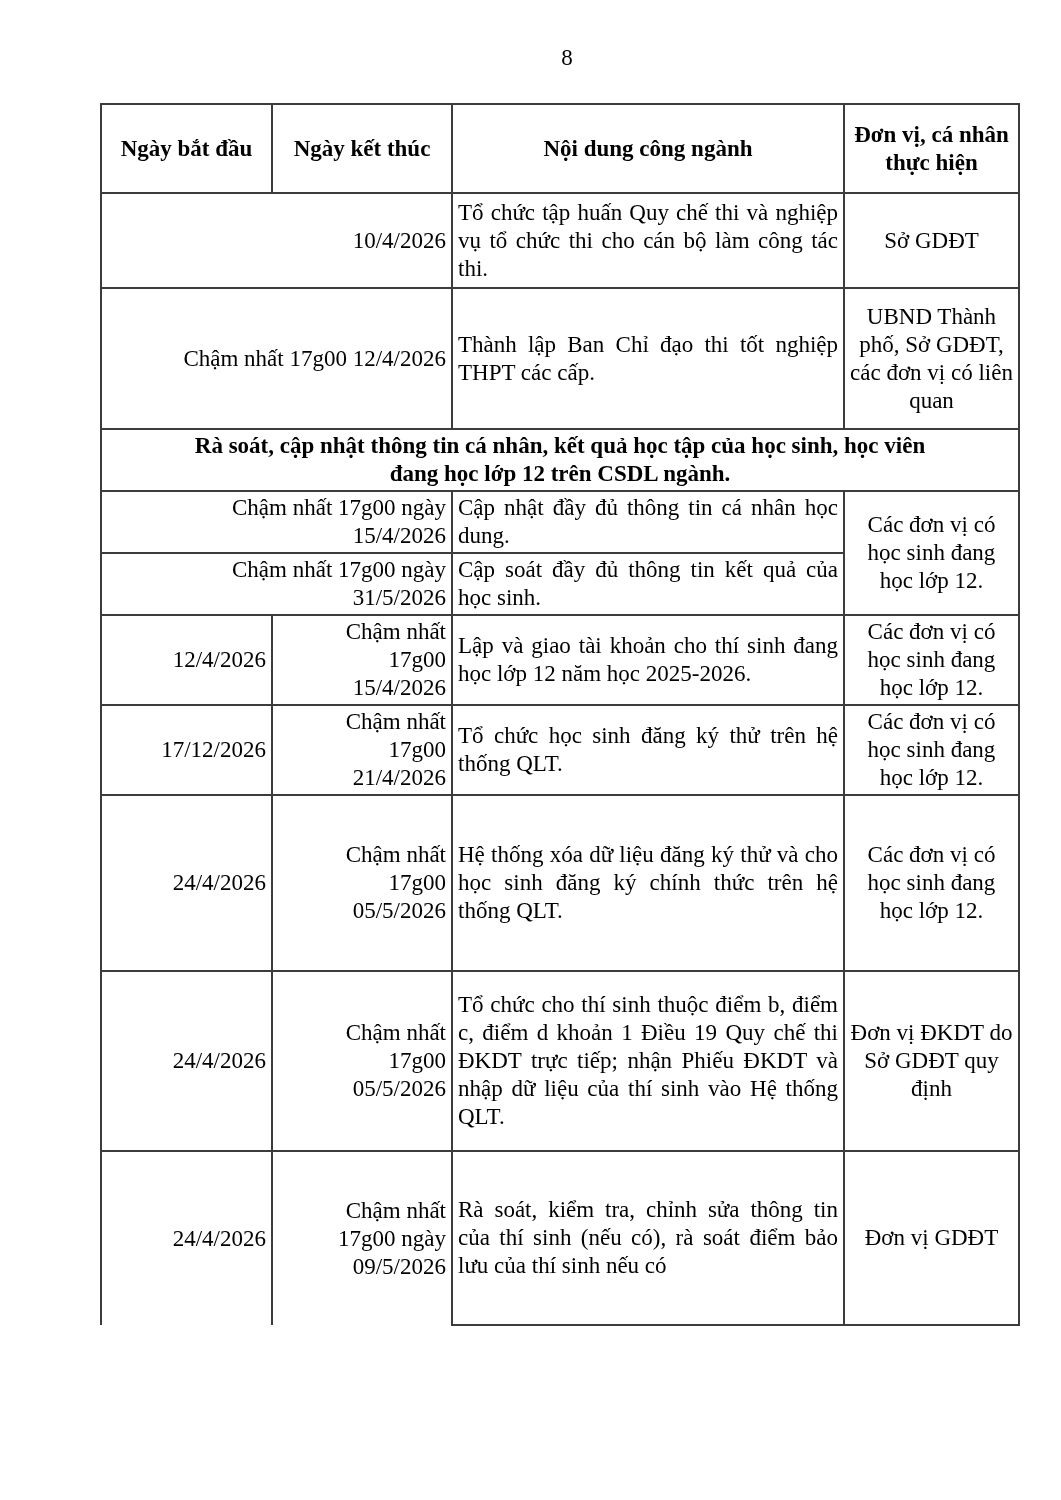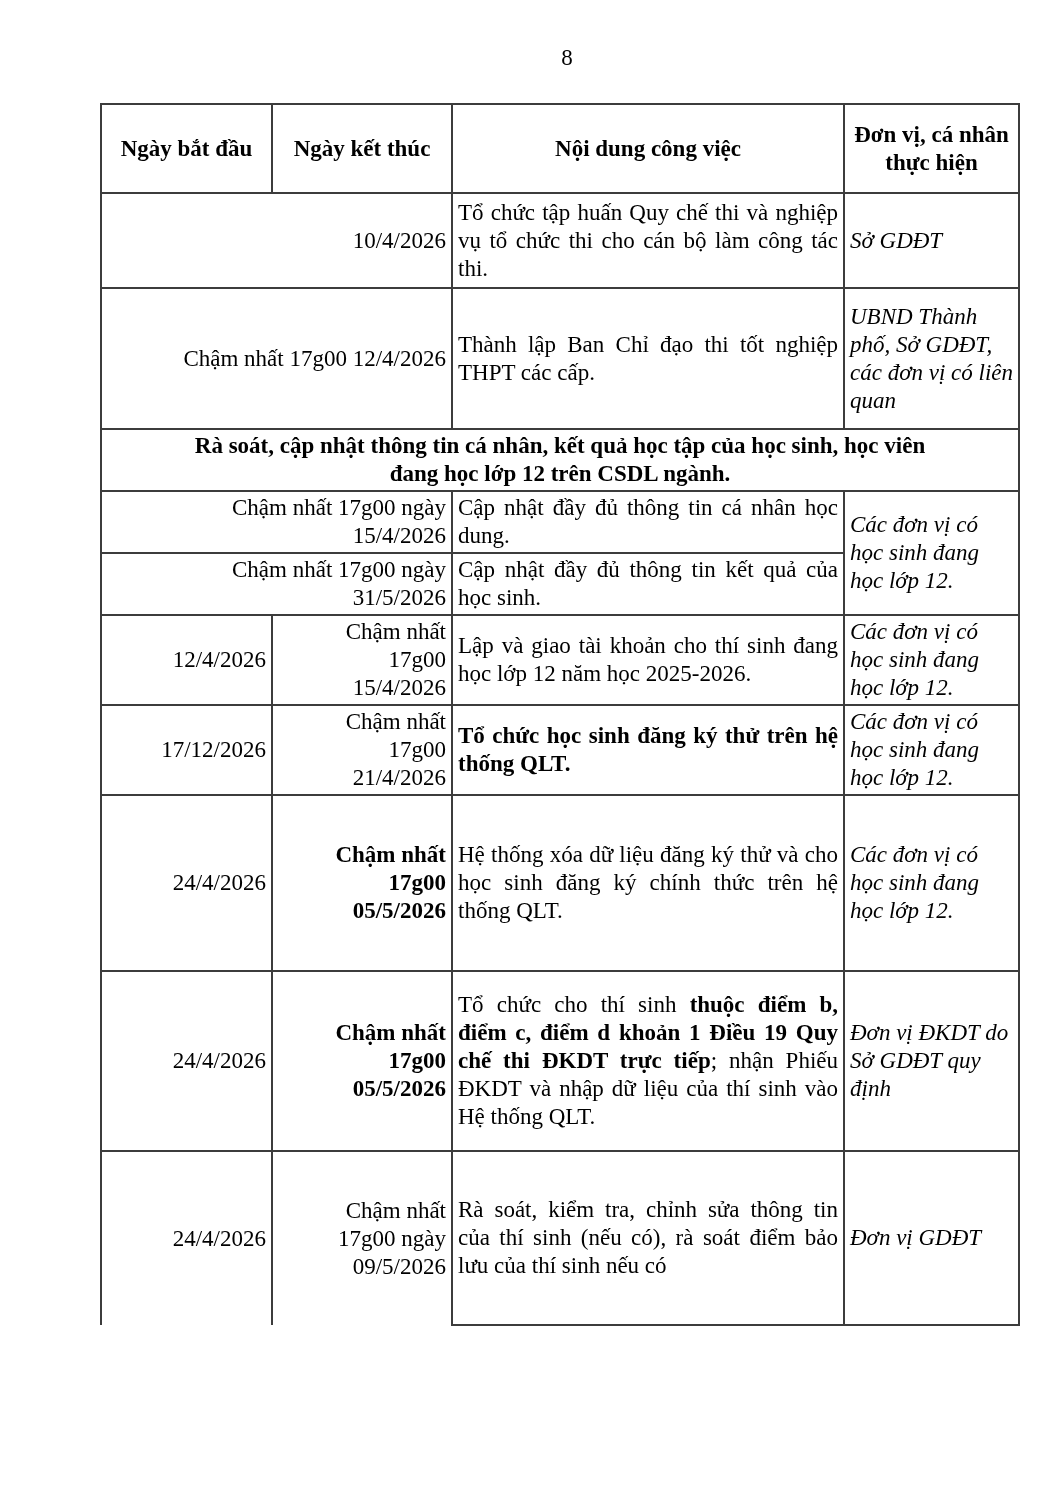"Nội dung công việc" th { text: việc -> ngành }
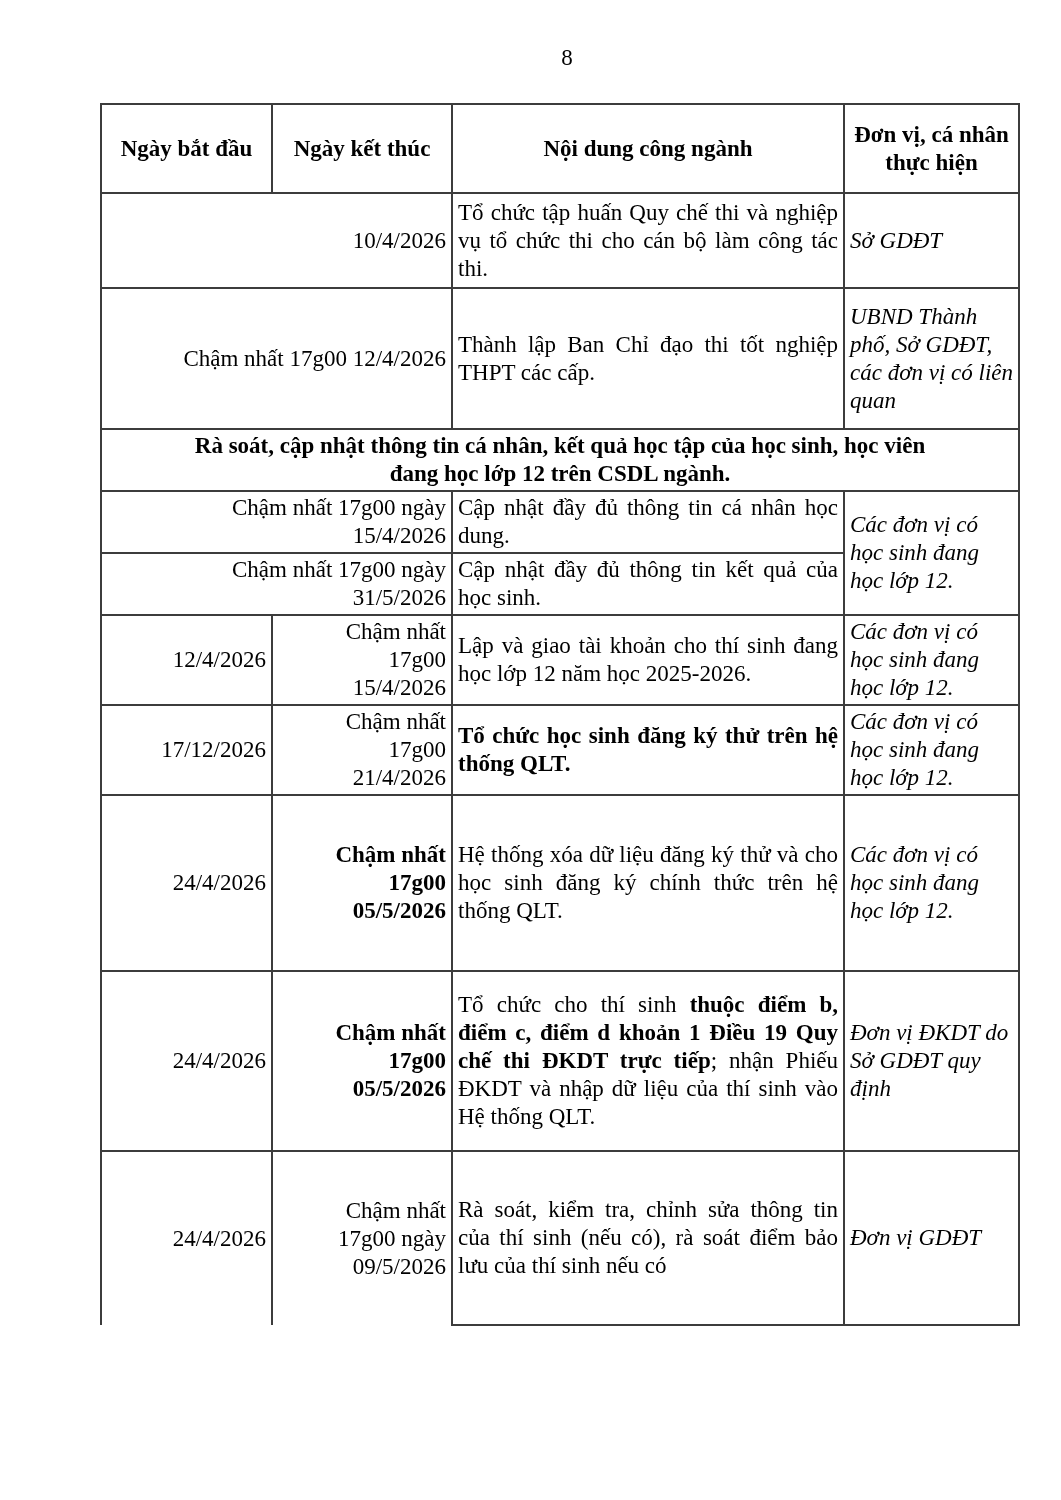"Sở GDĐT" .c-unit { font-style: italic -> none; text-align: none -> center }
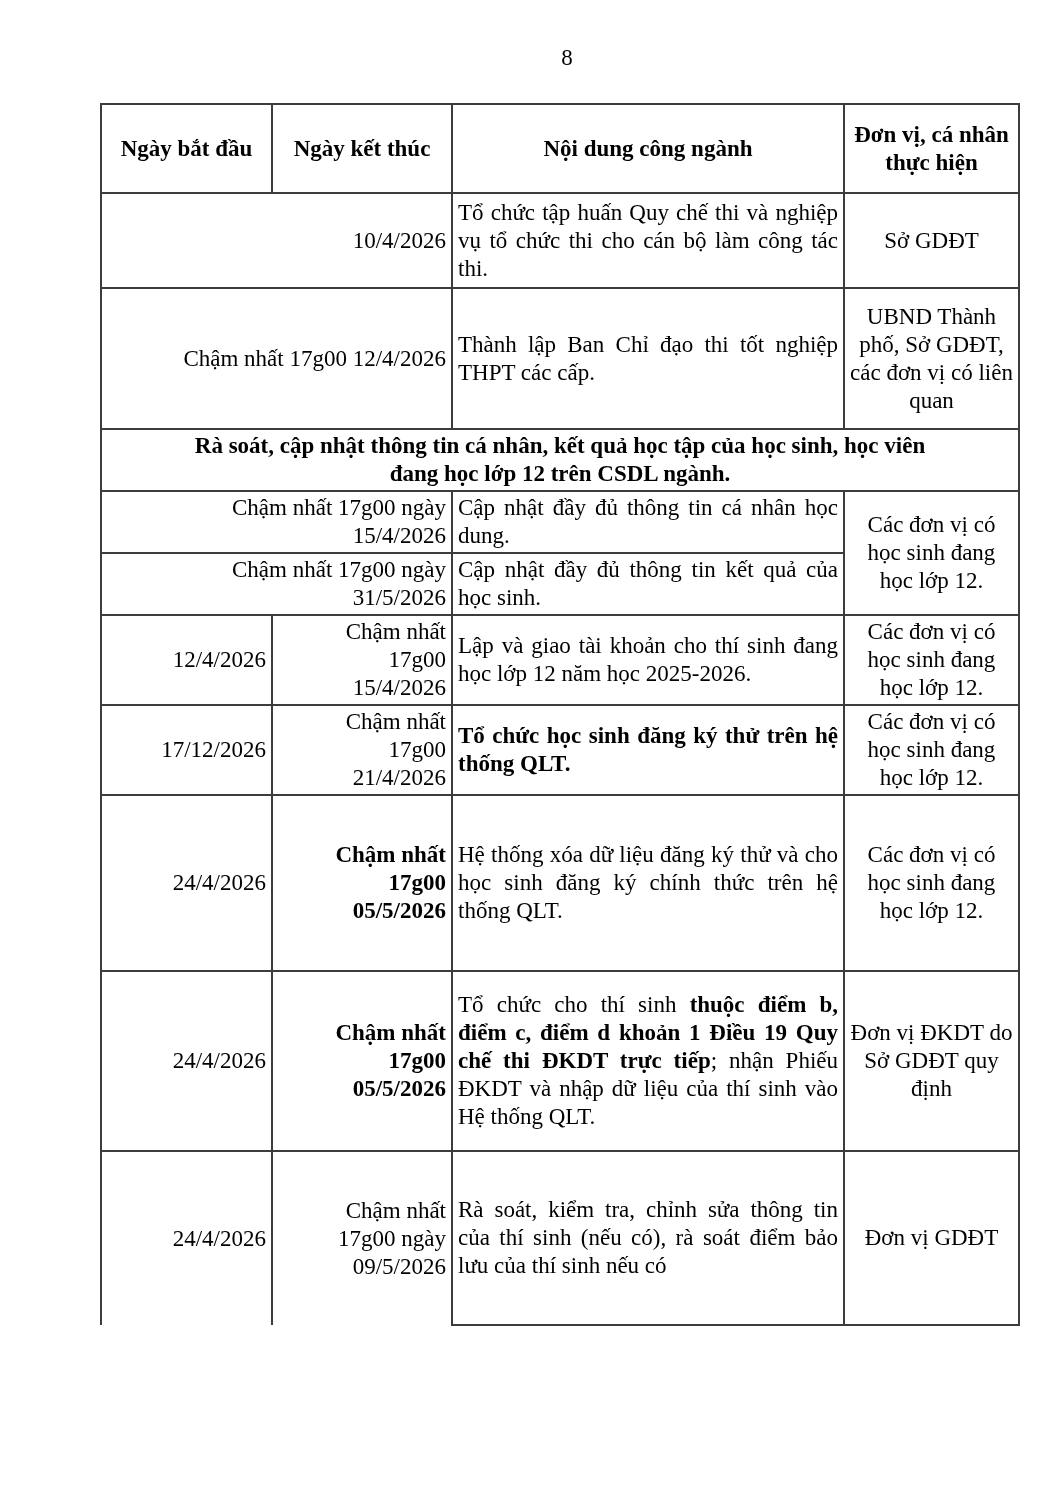"Cập nhật đầy đủ thông tin kết" td.c-task { text: nhật -> soát }
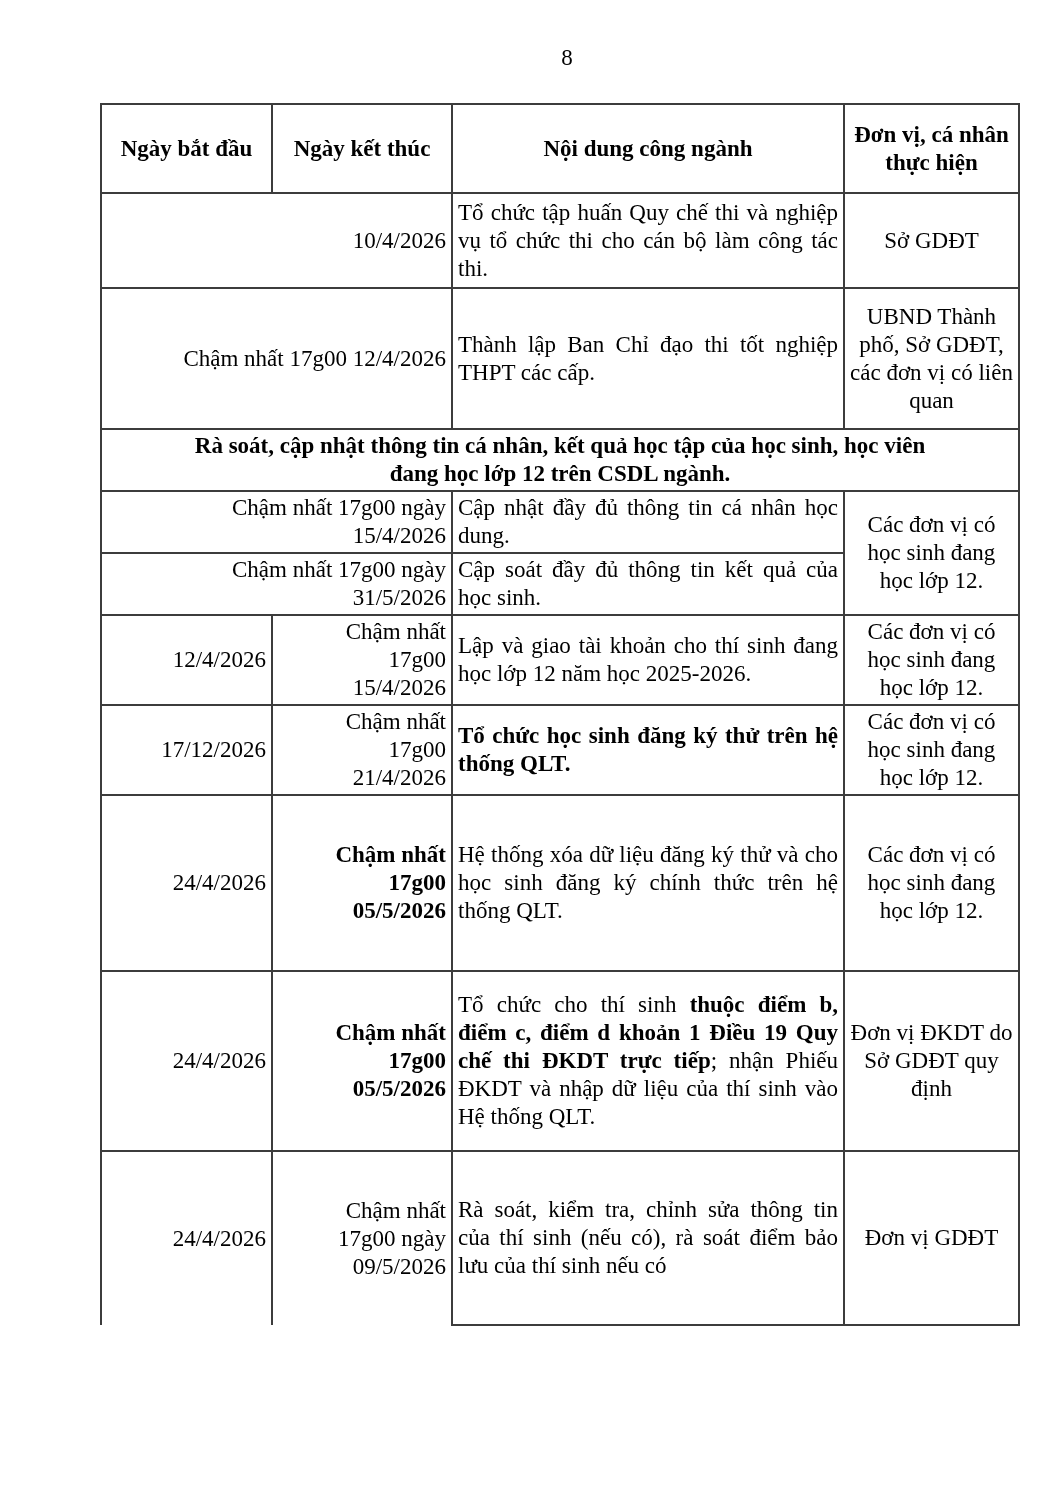"Tổ chức học sinh đăng" .bold { font-weight: bold -> normal }
